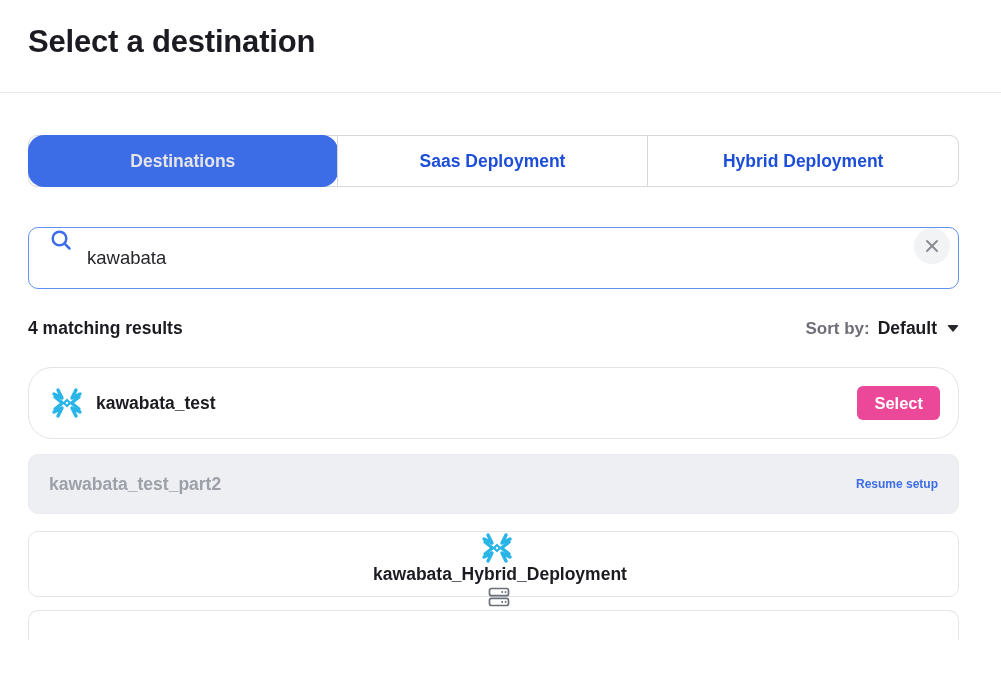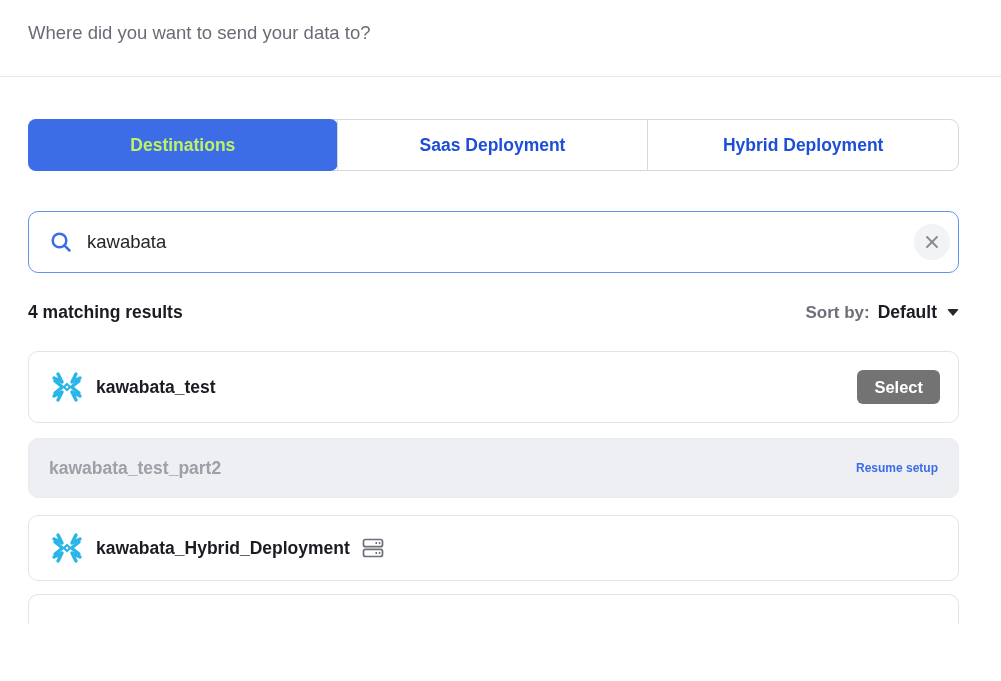"Select a destination" h1.page-title { html: none -> <h1>Select a destination</h1> }
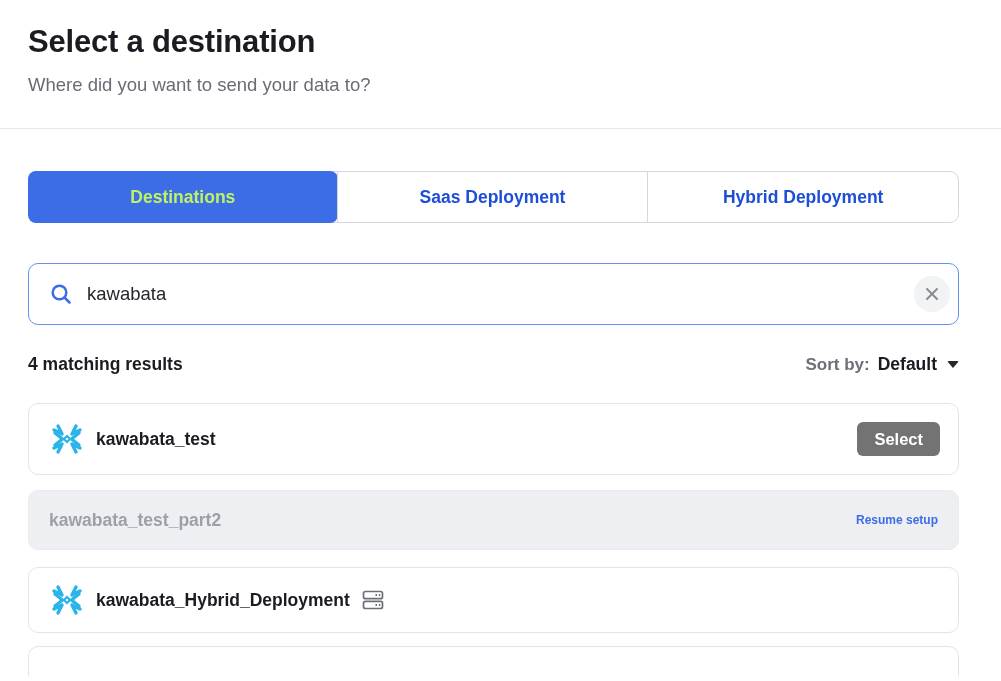"Where did you want to" div.page-subtitle { html: <div>Where did you want to send your data to?</div> -> none }
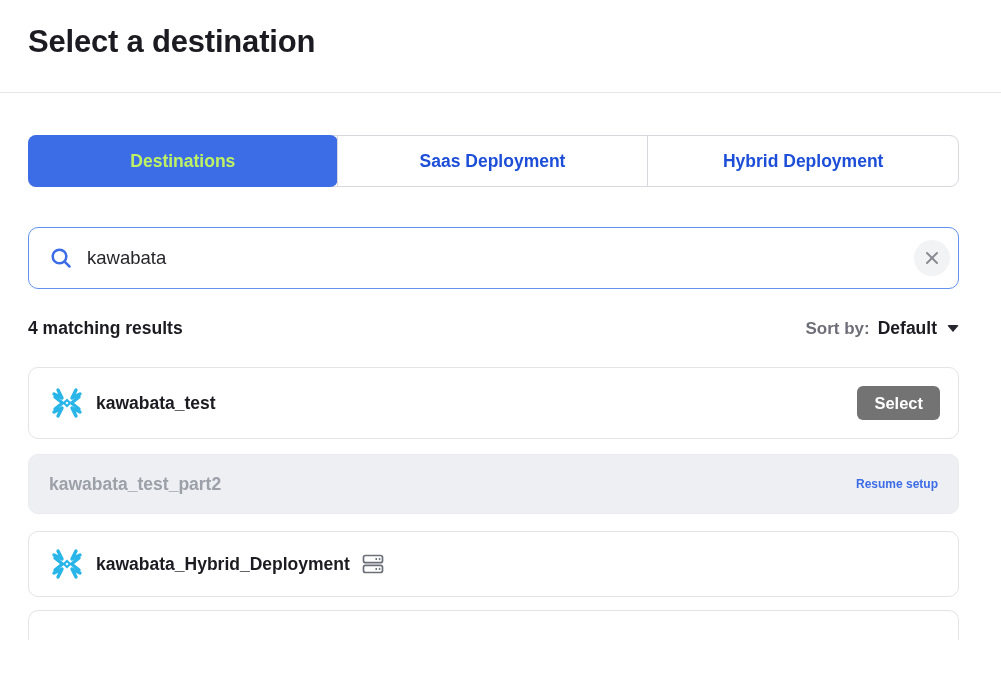"Destinations" .tab.active { border-radius: 8px -> 16px; color: #bef264 -> #e5e5e5 }
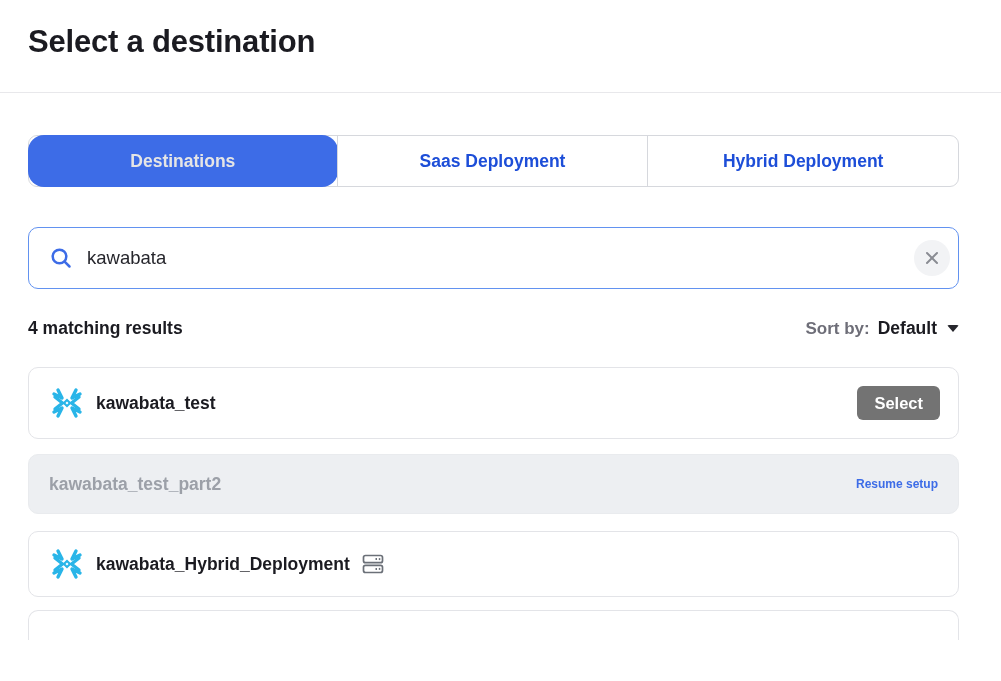"kawabata" .search-box { align-items: center -> none }
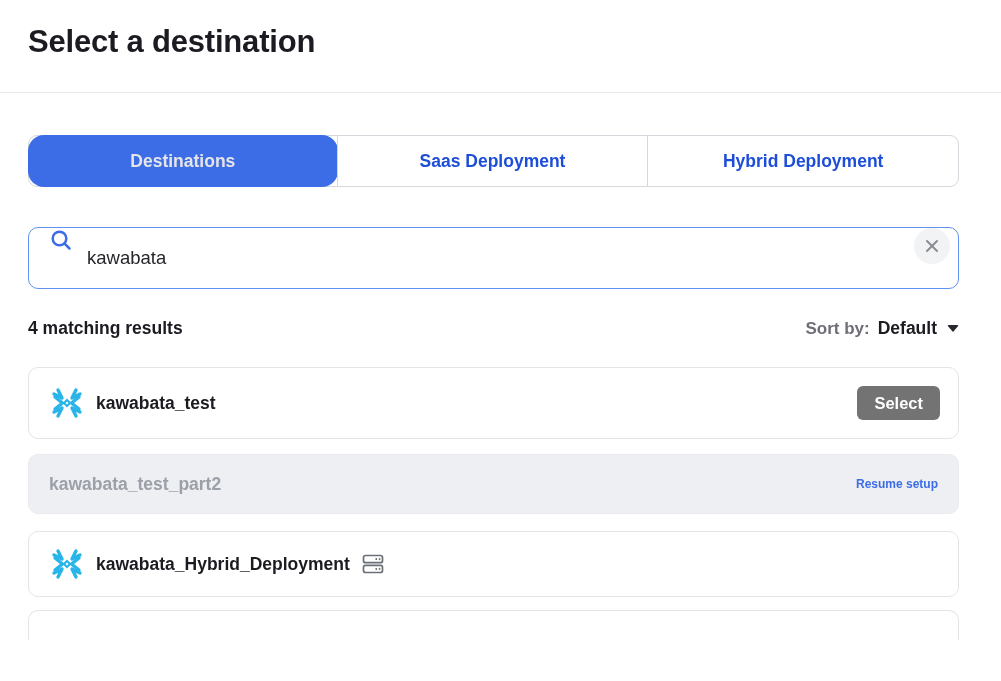"kawabata_test" .card-1 { border-radius: none -> 24px }
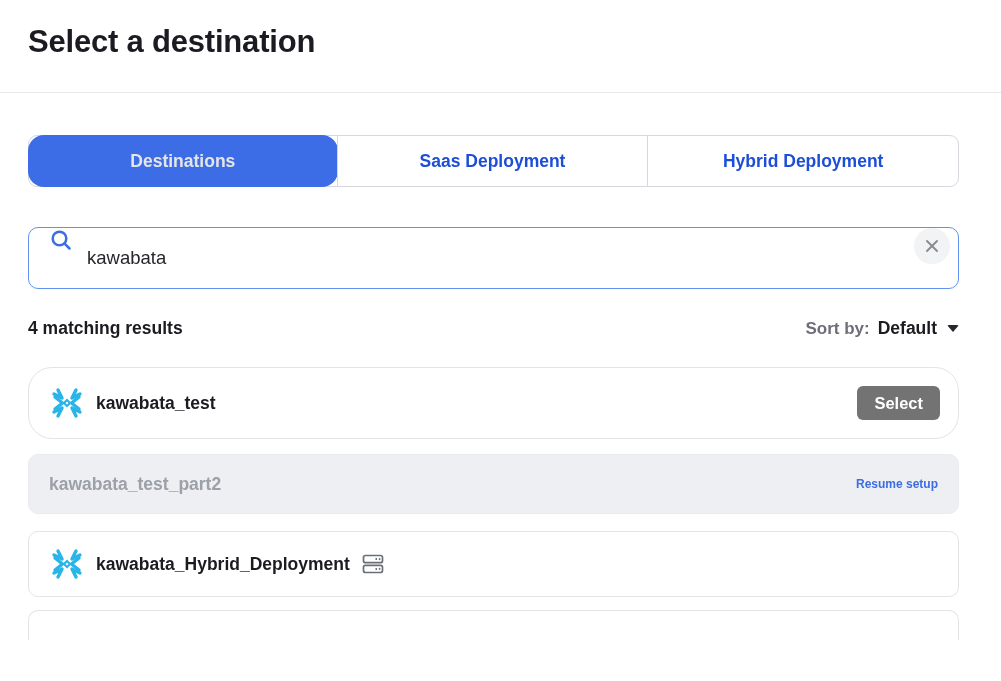"Select" .select-btn { background: #737373 -> #ec4899 }
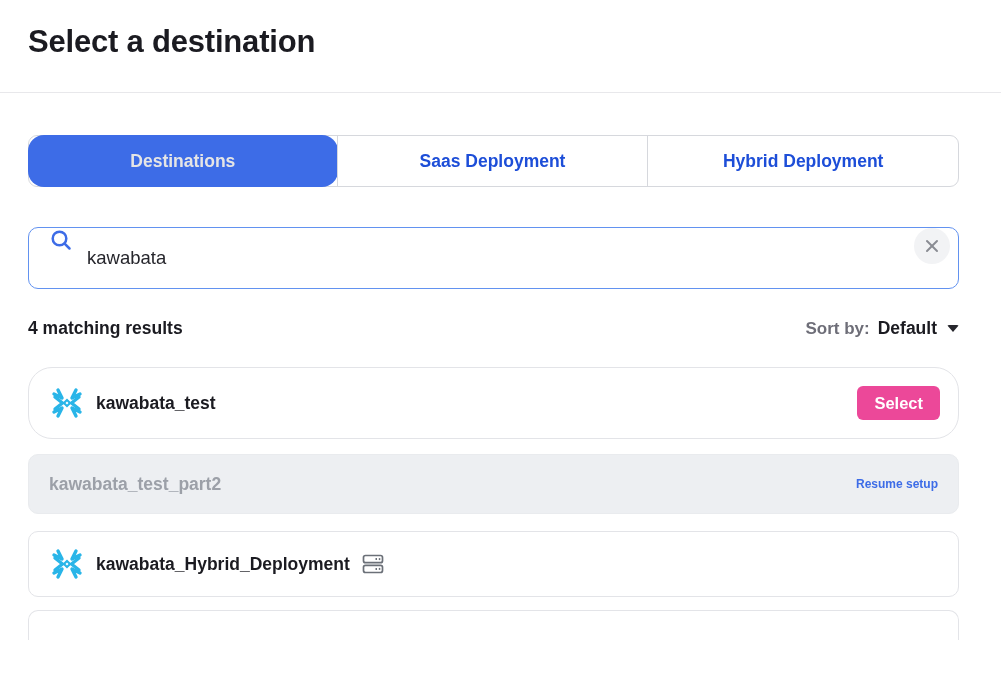"kawabata_Hybrid_Deployment" .card-3 { flex-direction: none -> column }
